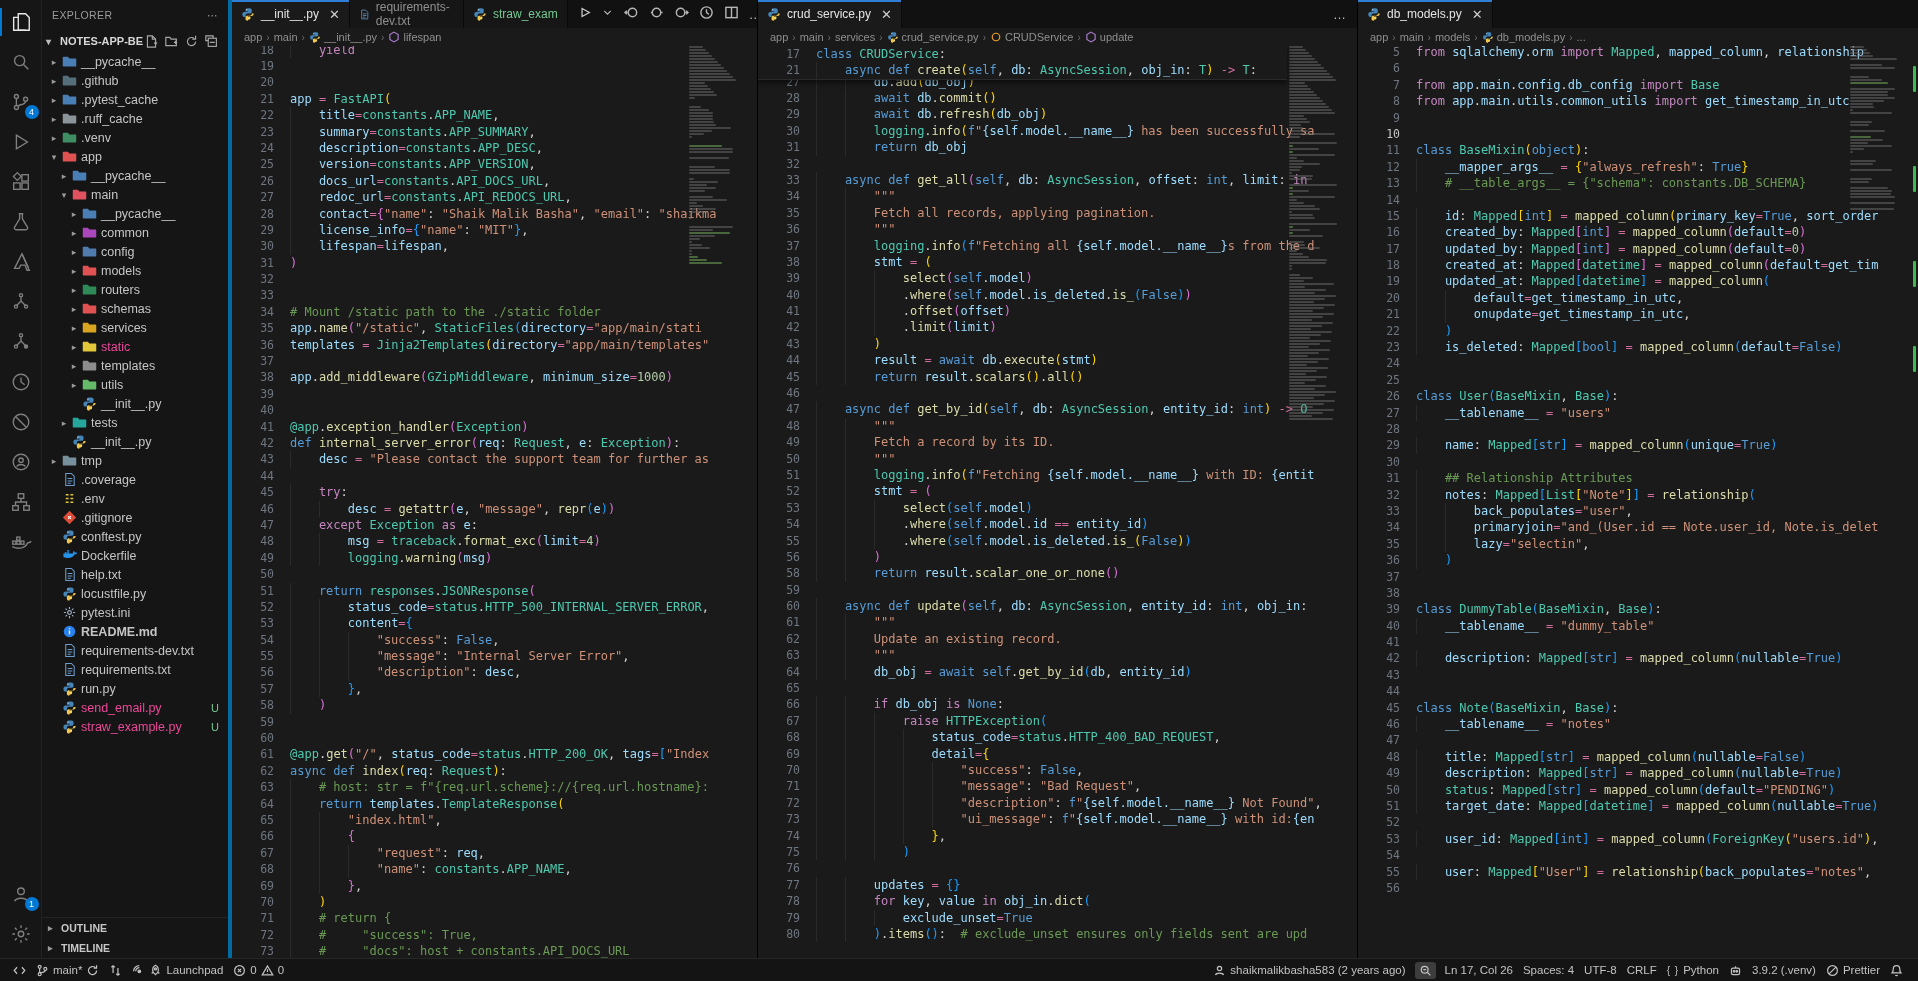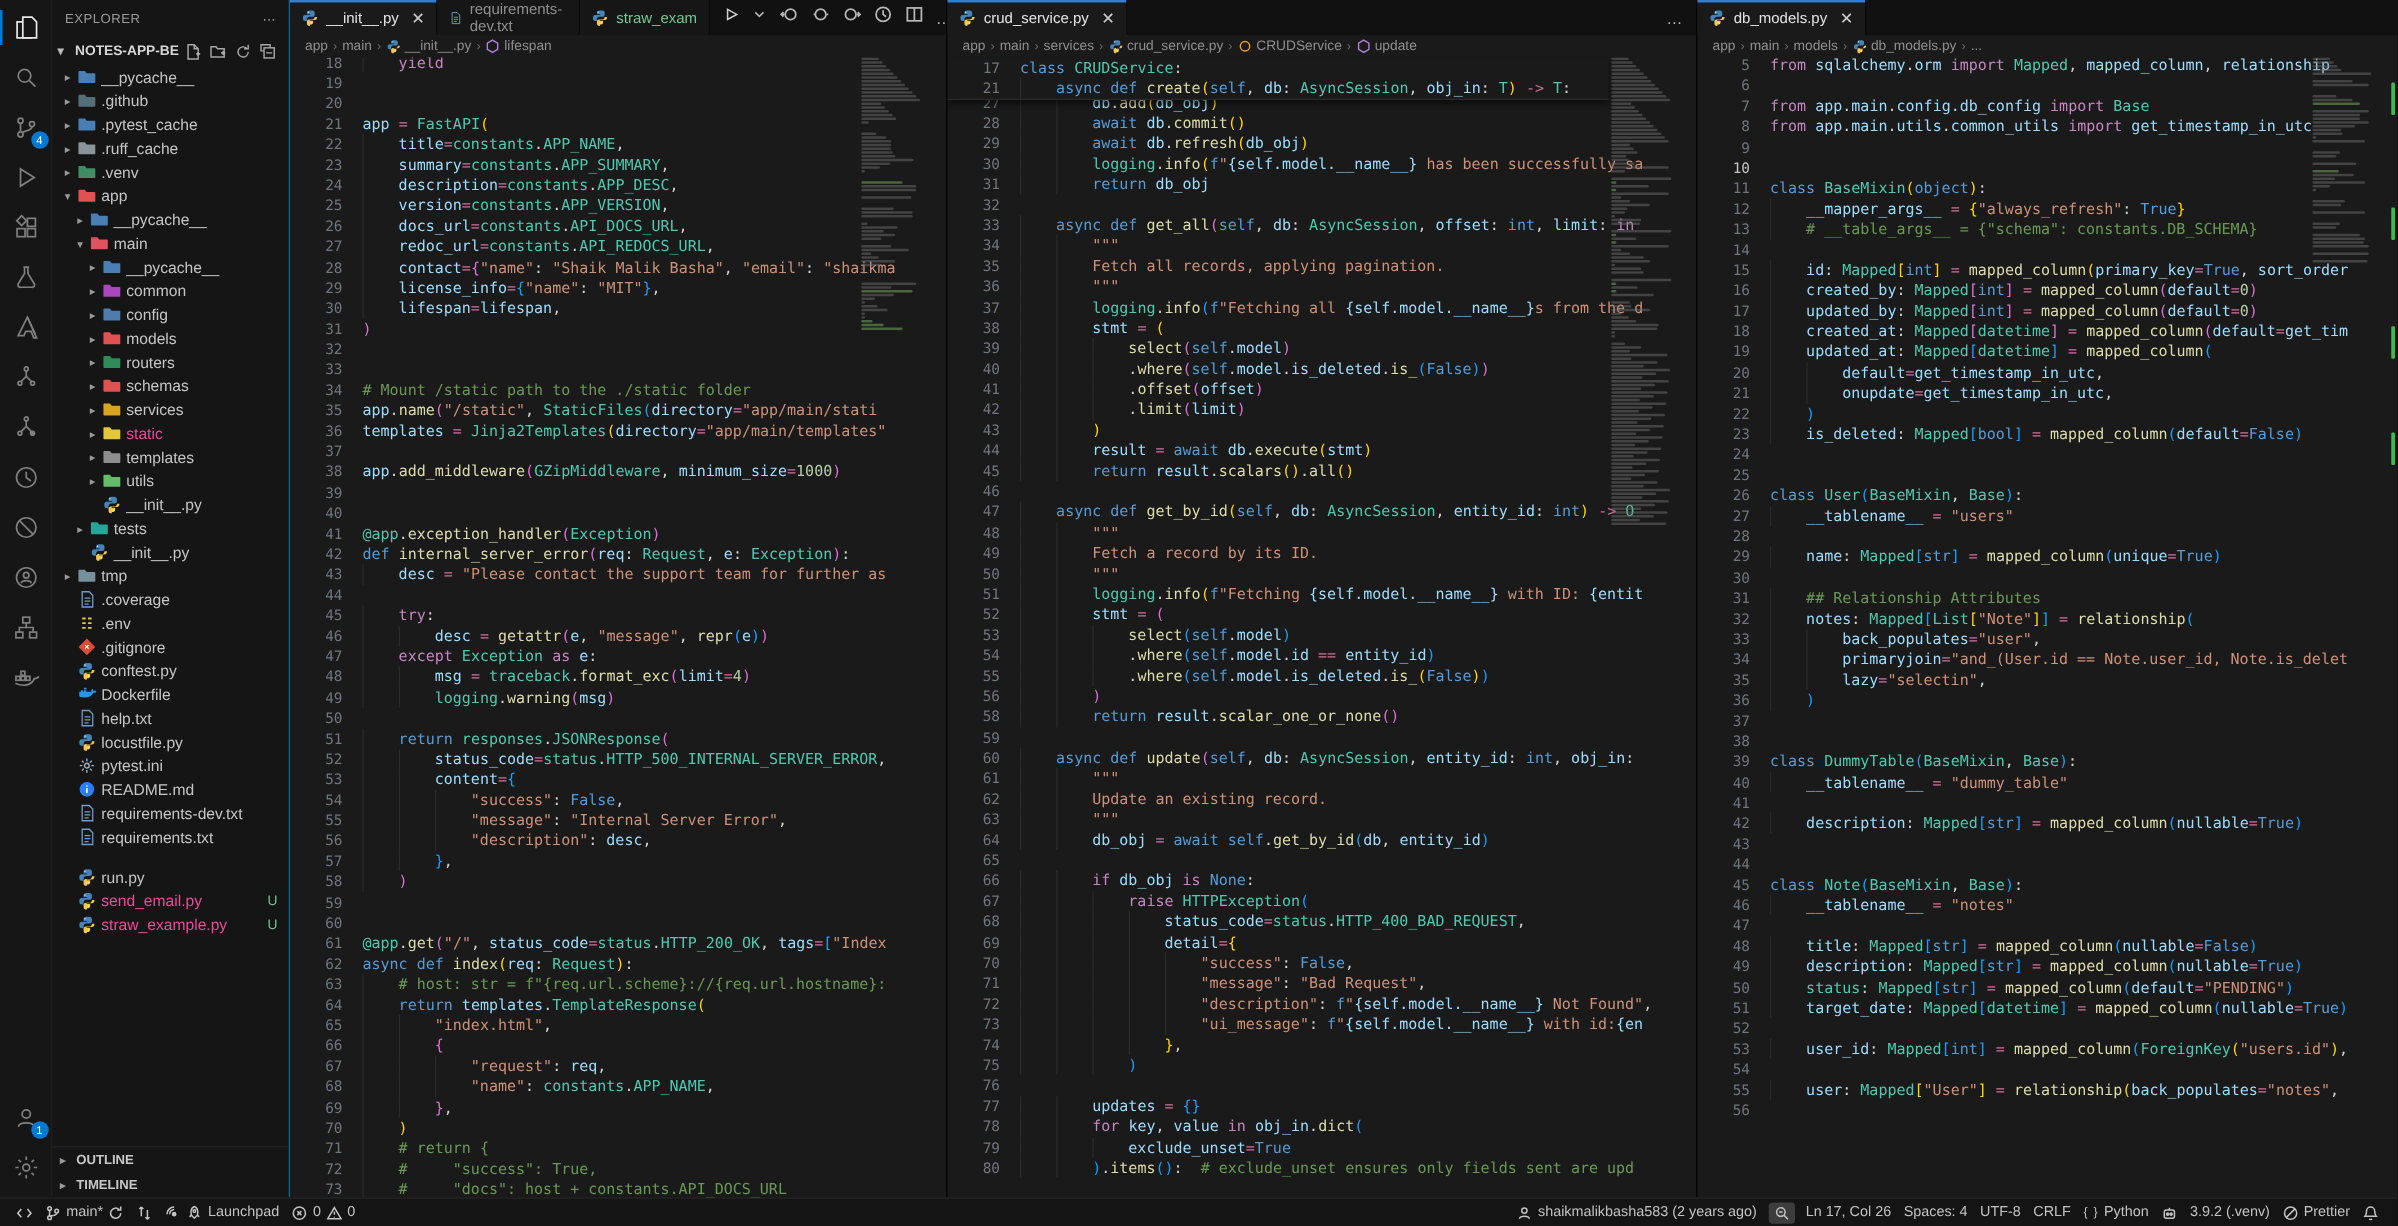"EXPLORER" #sidebar { border-right: 1px solid #0369a1 -> 4px solid #0369a1 }
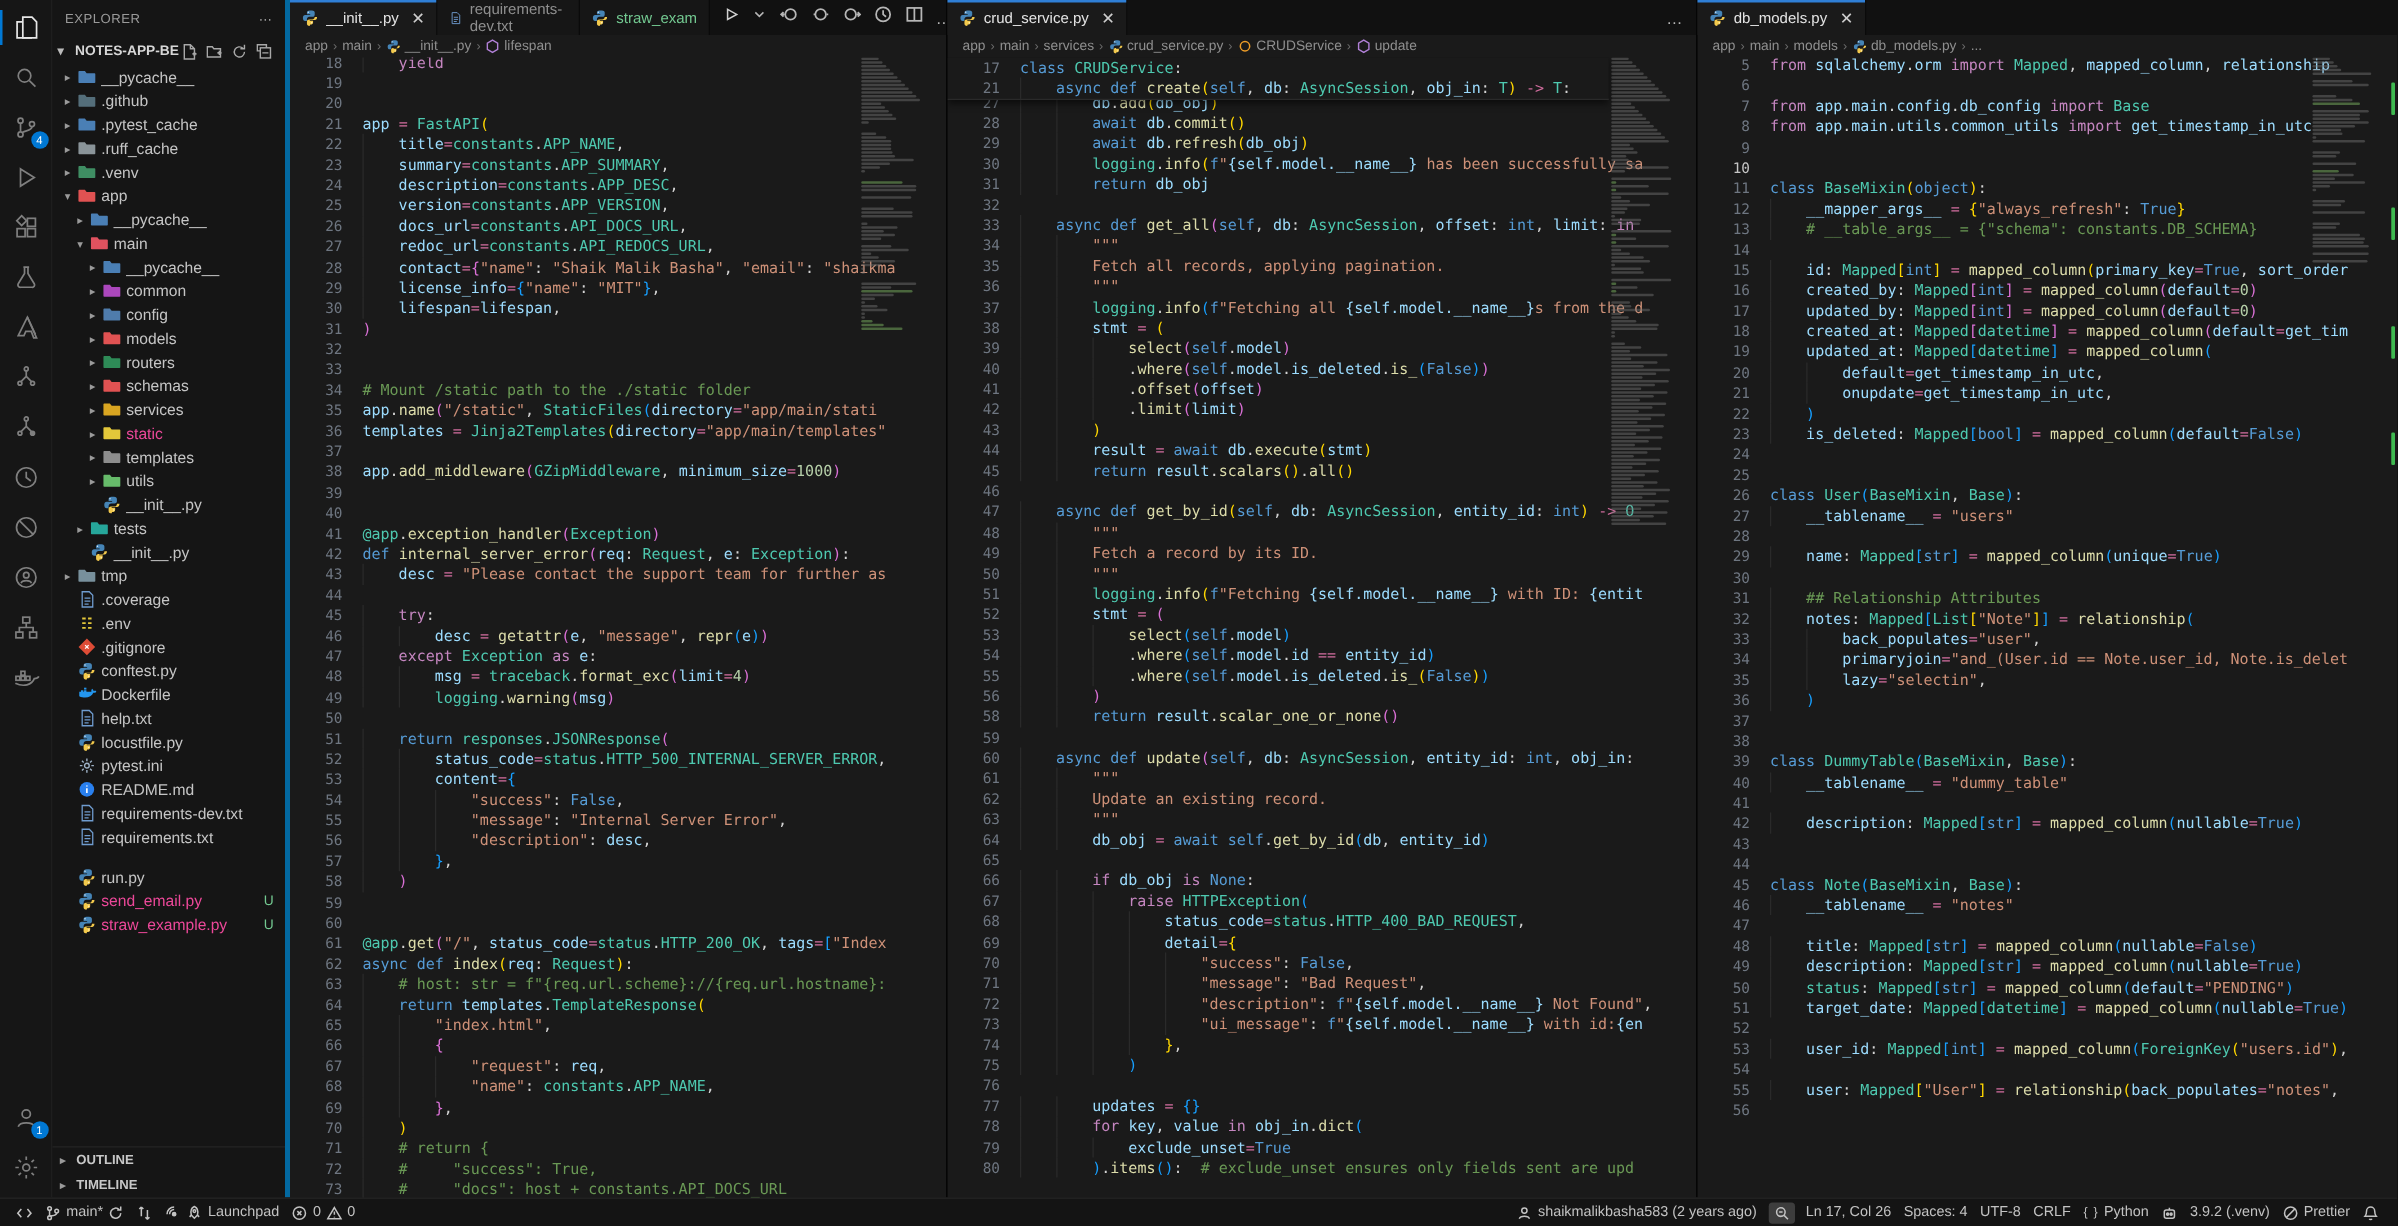"README.md" div.trow { font-weight: none -> bold }
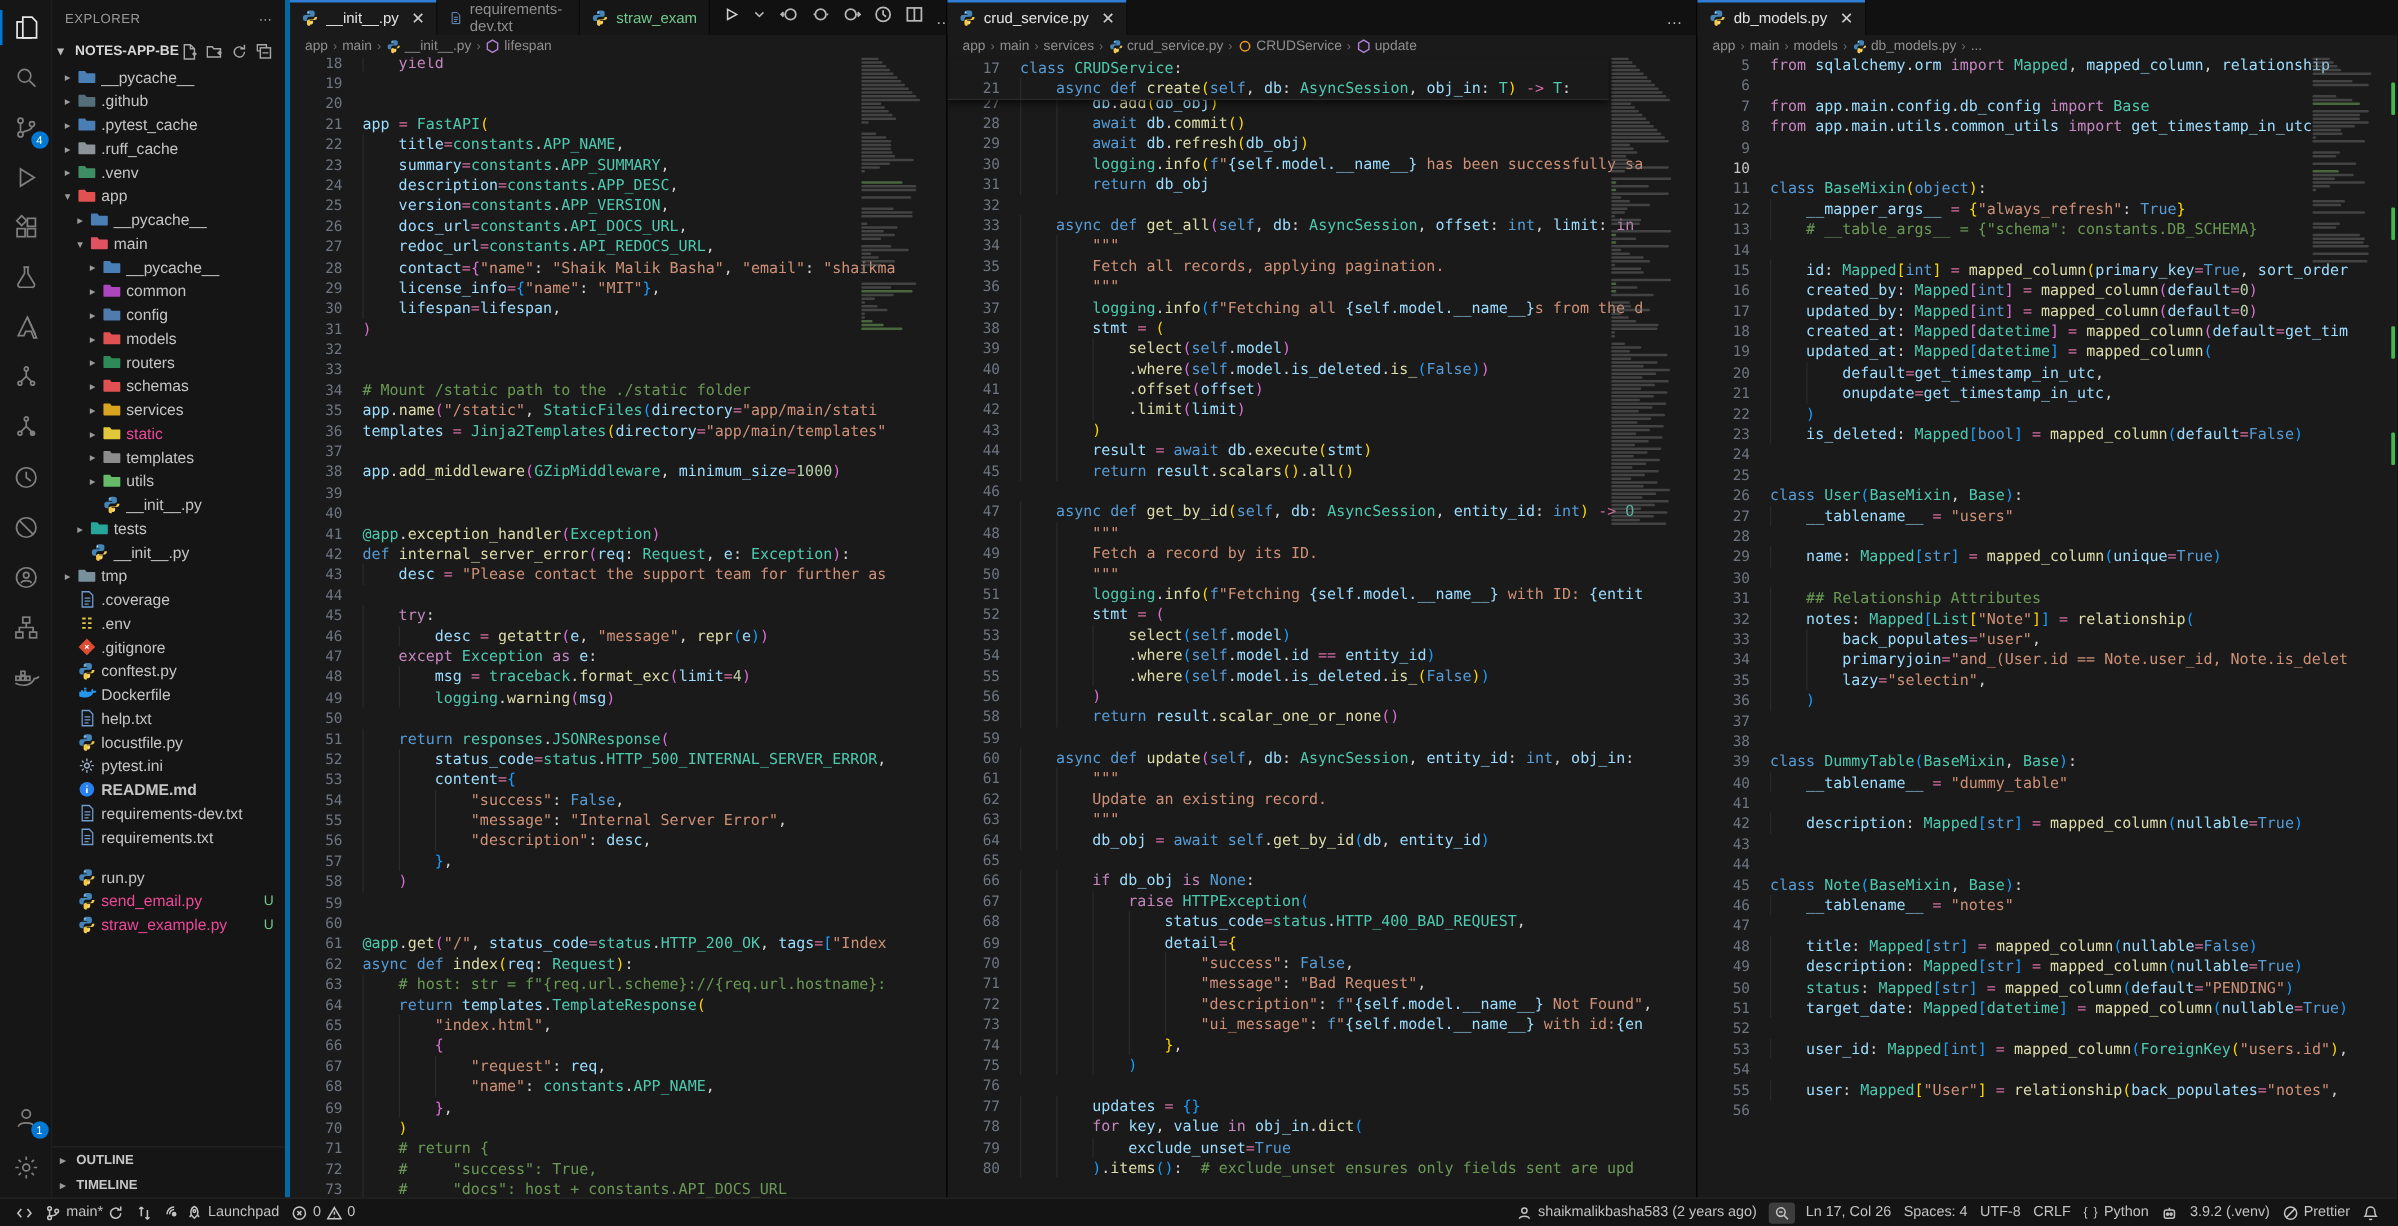"run.py" div.trow { margin-top: 13px -> none }
